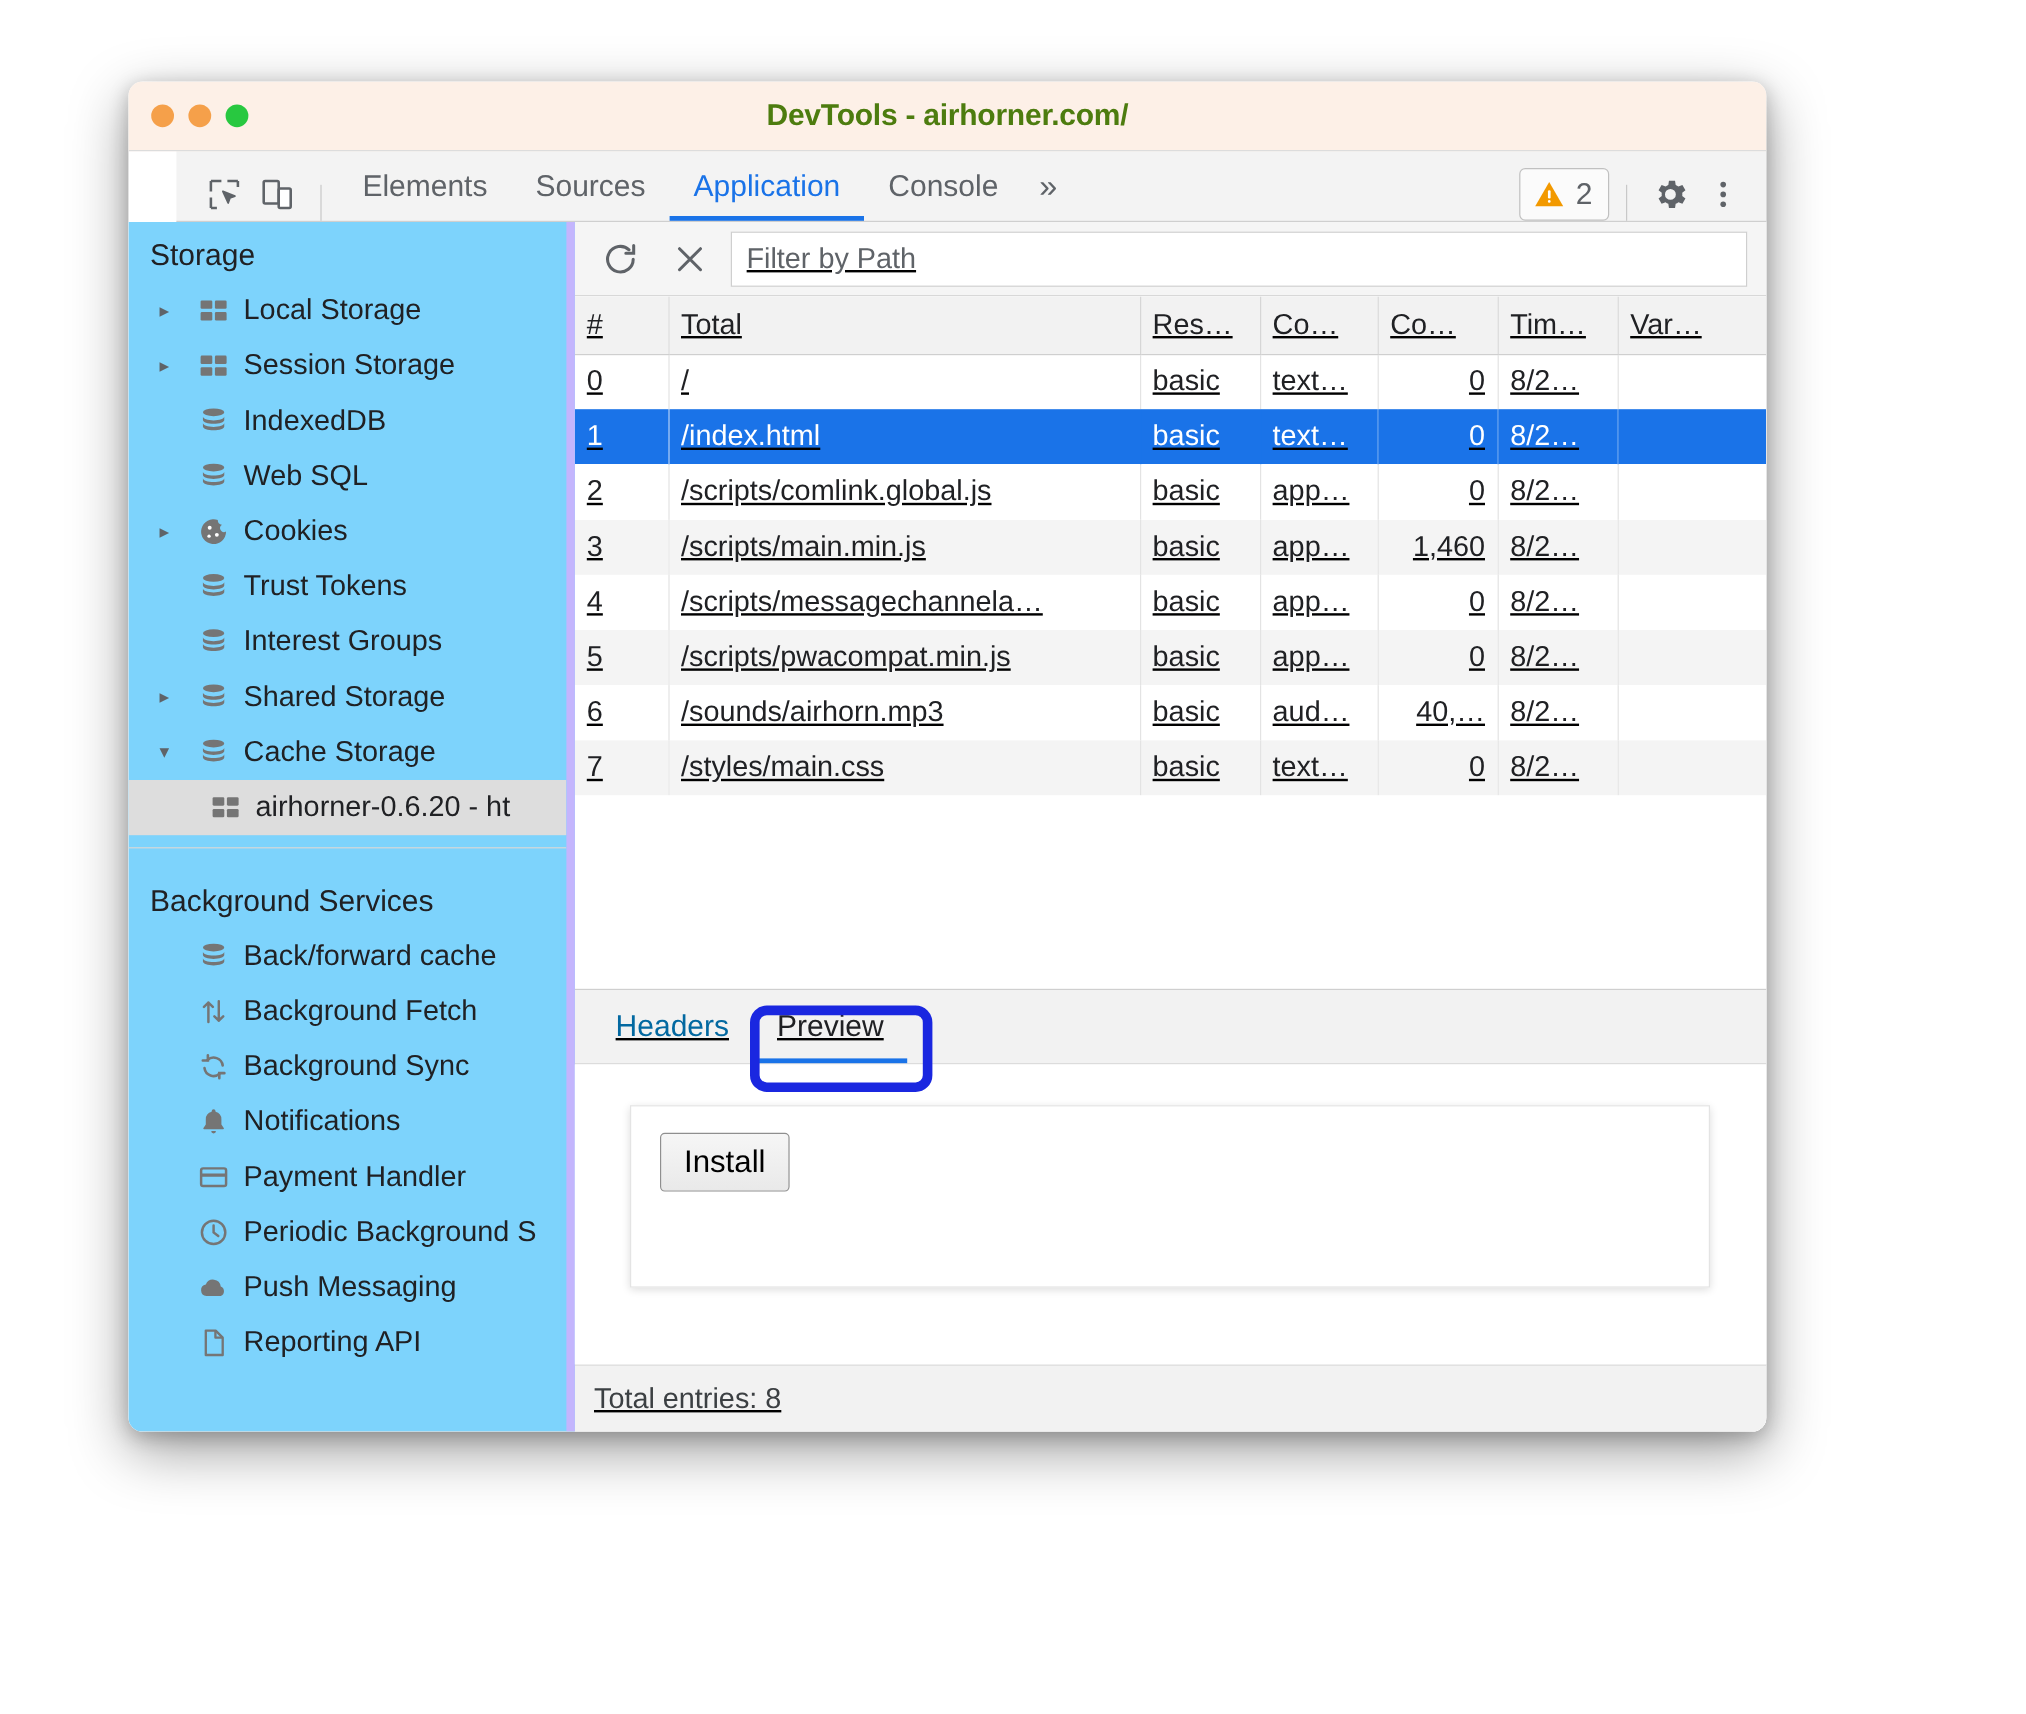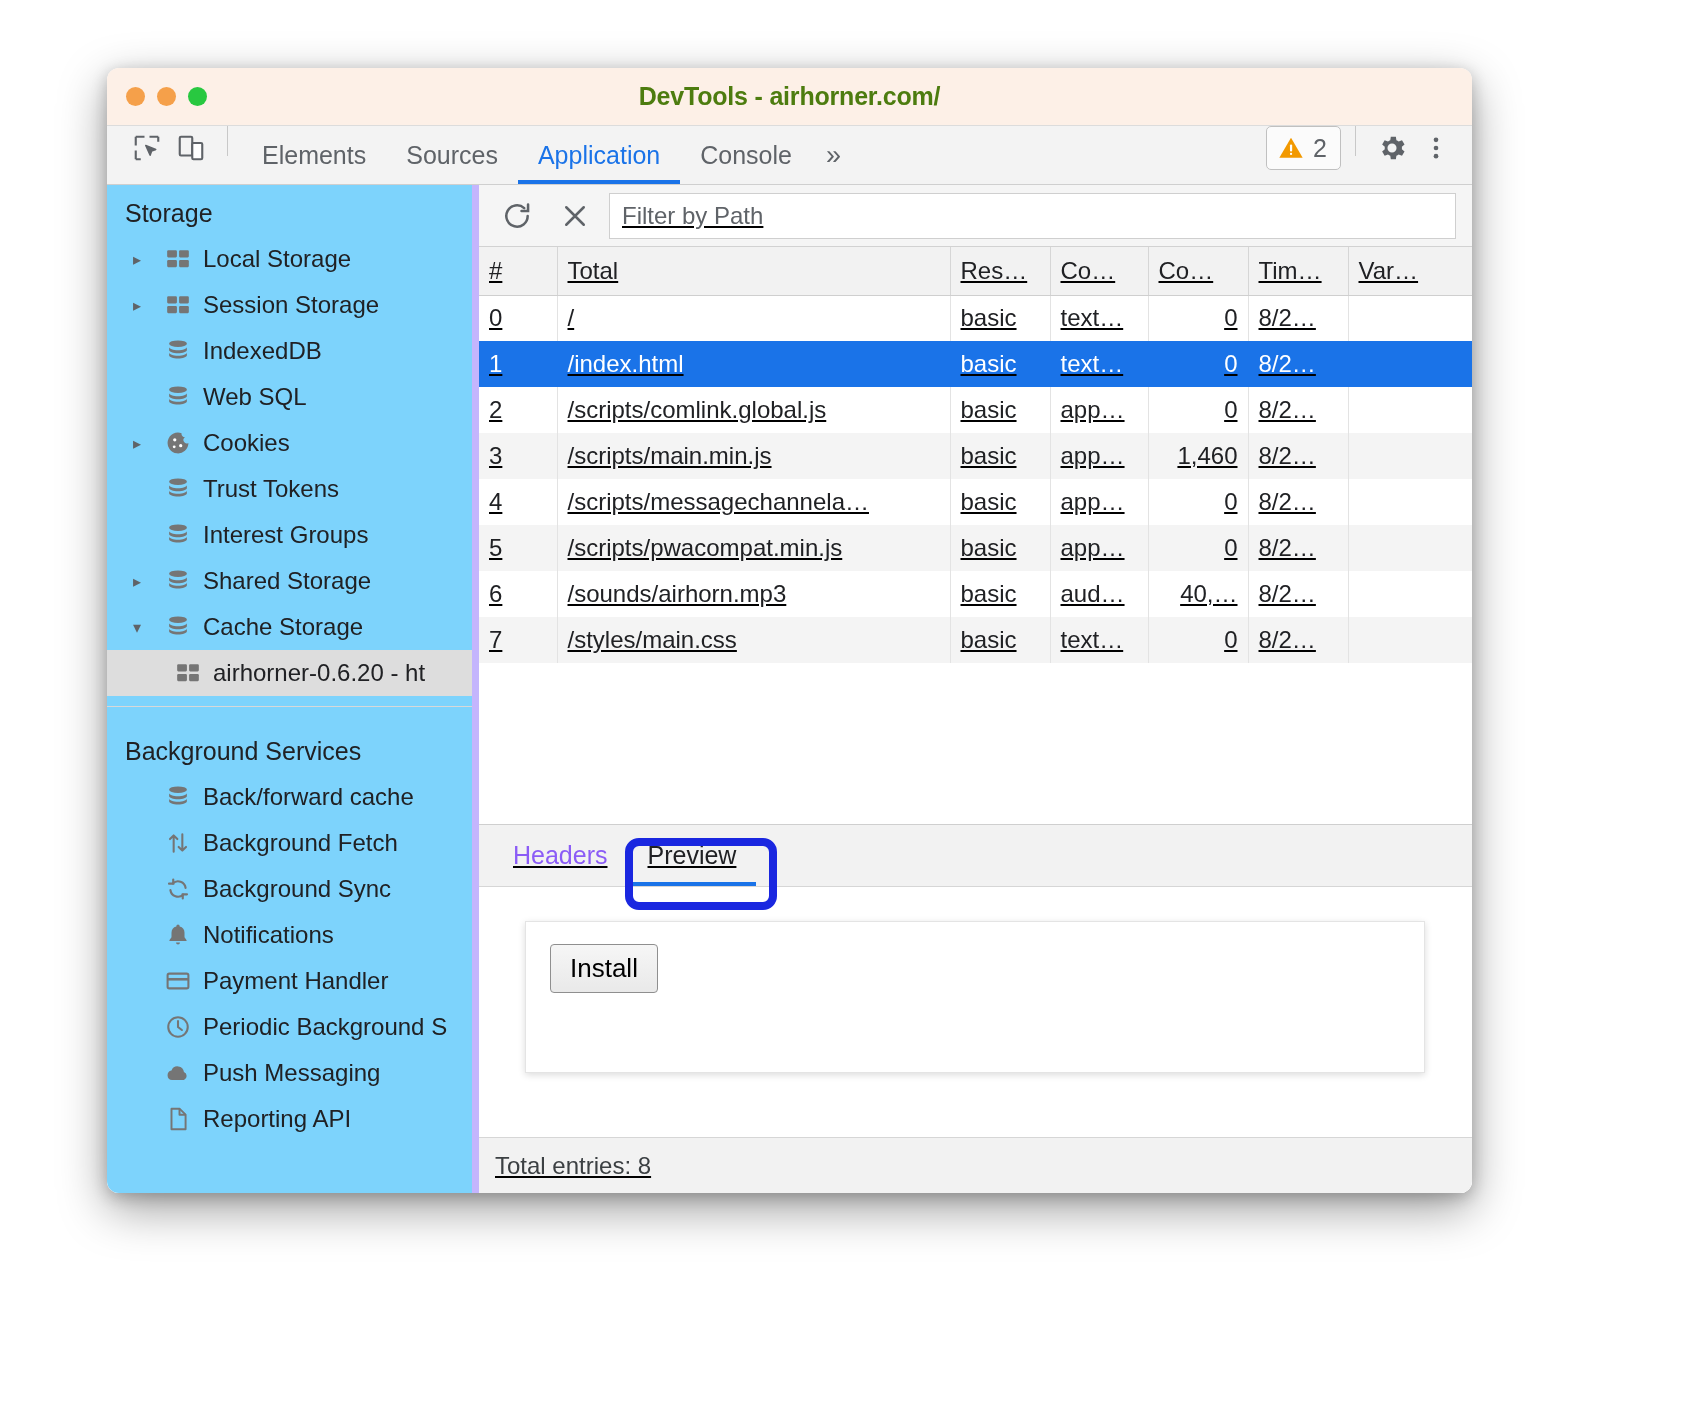"Elements" .toolbar { align-items: flex-start -> flex-end; margin-left: none -> 40px }
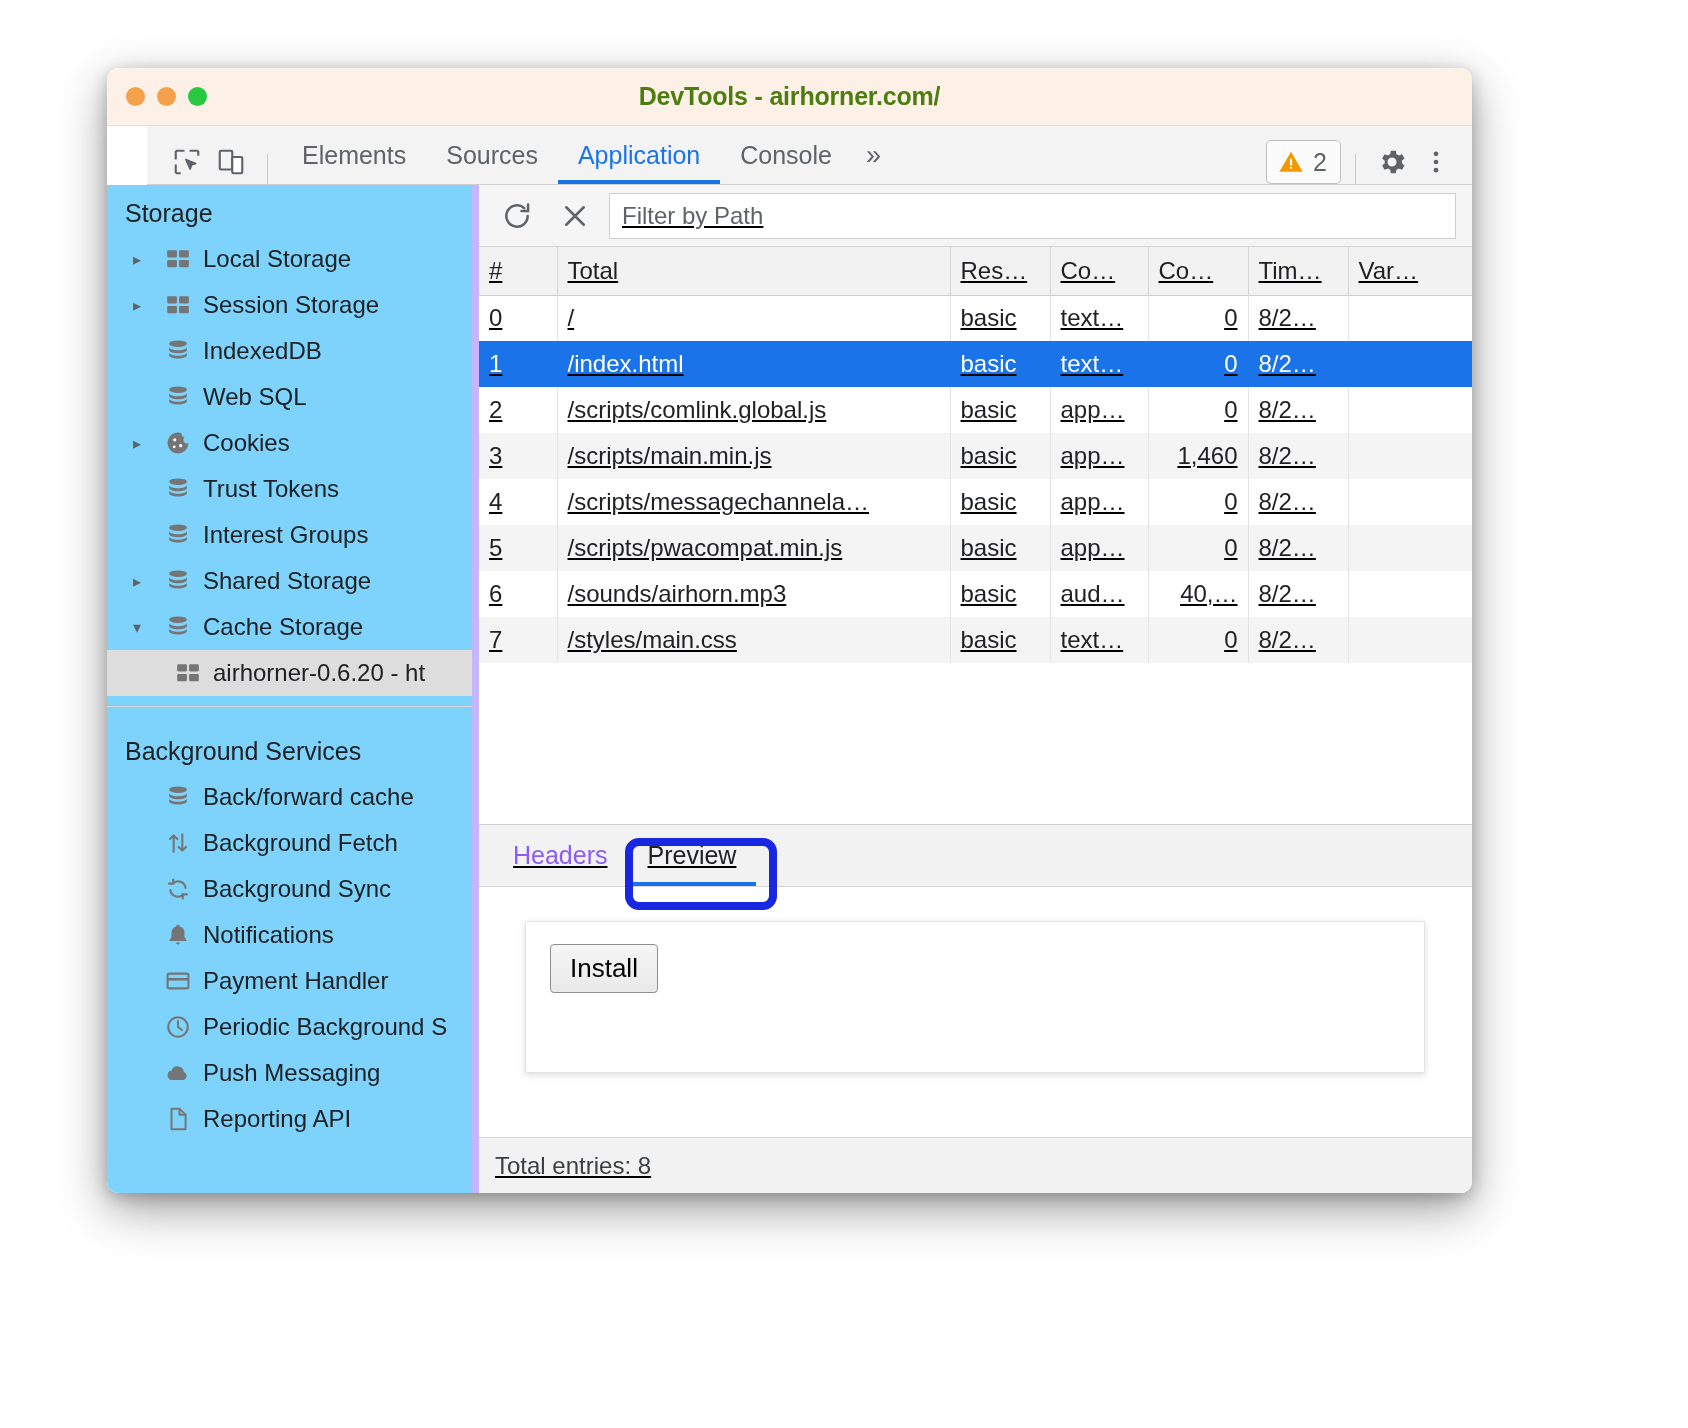"Headers" .dtab { color: #8b5cf6 -> #0369a1 }
